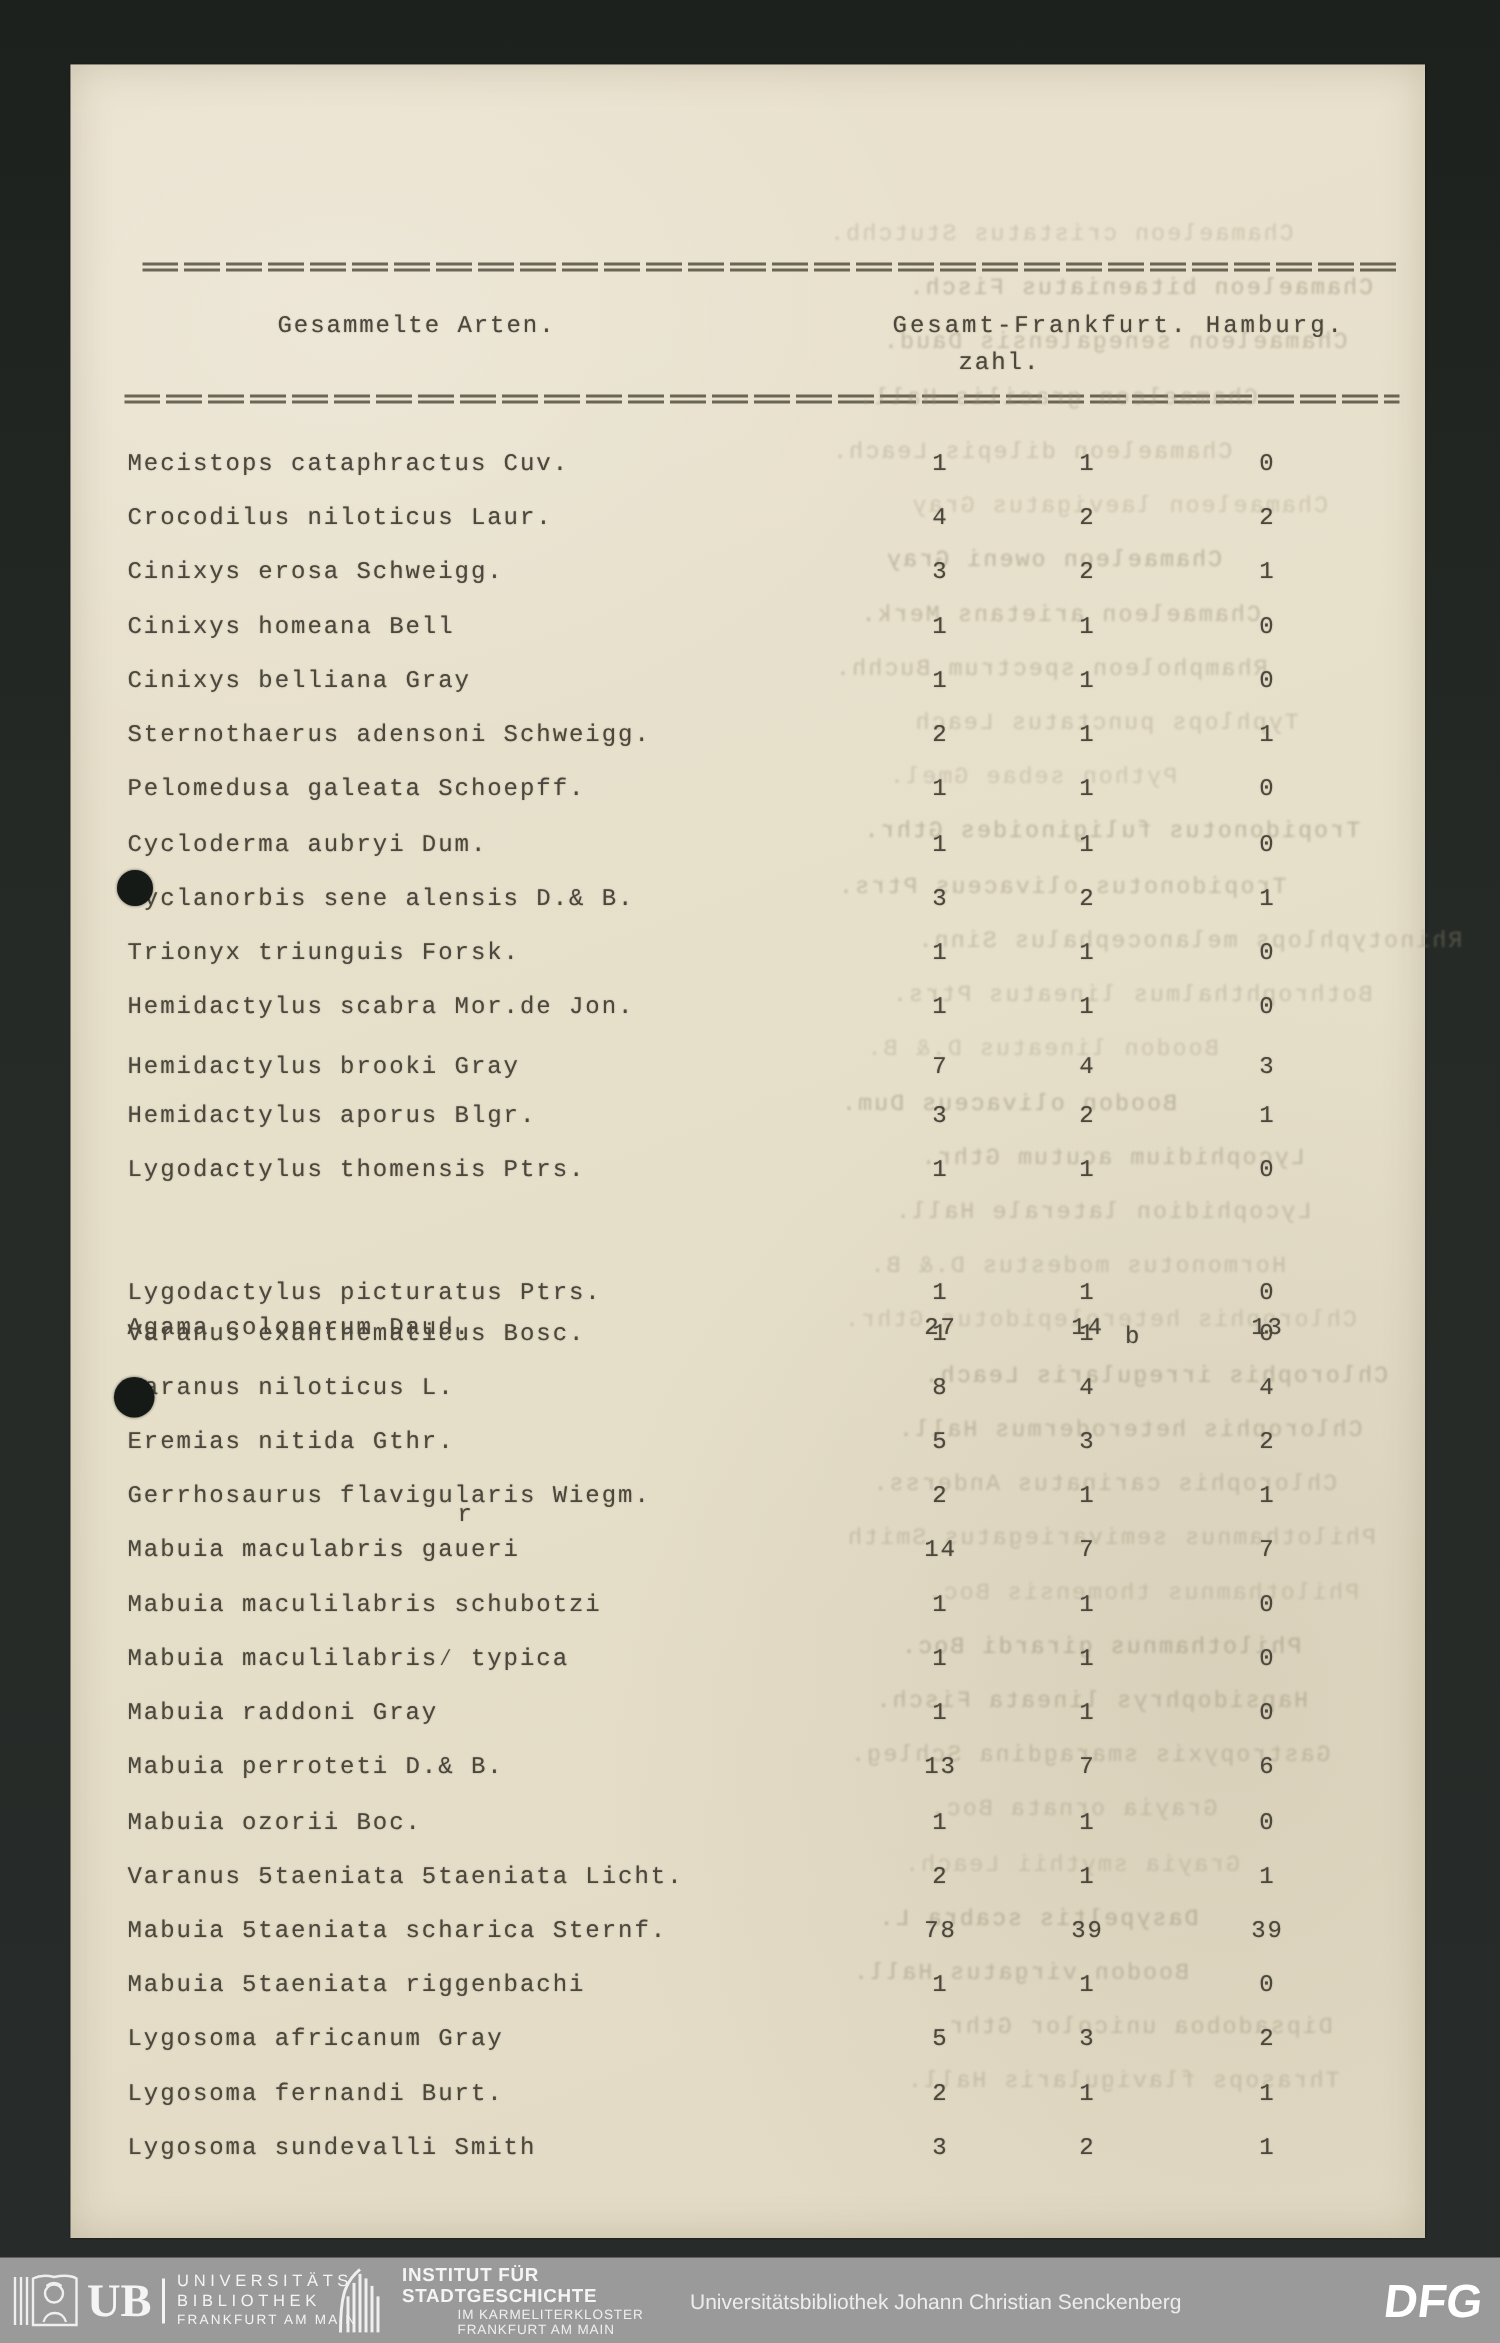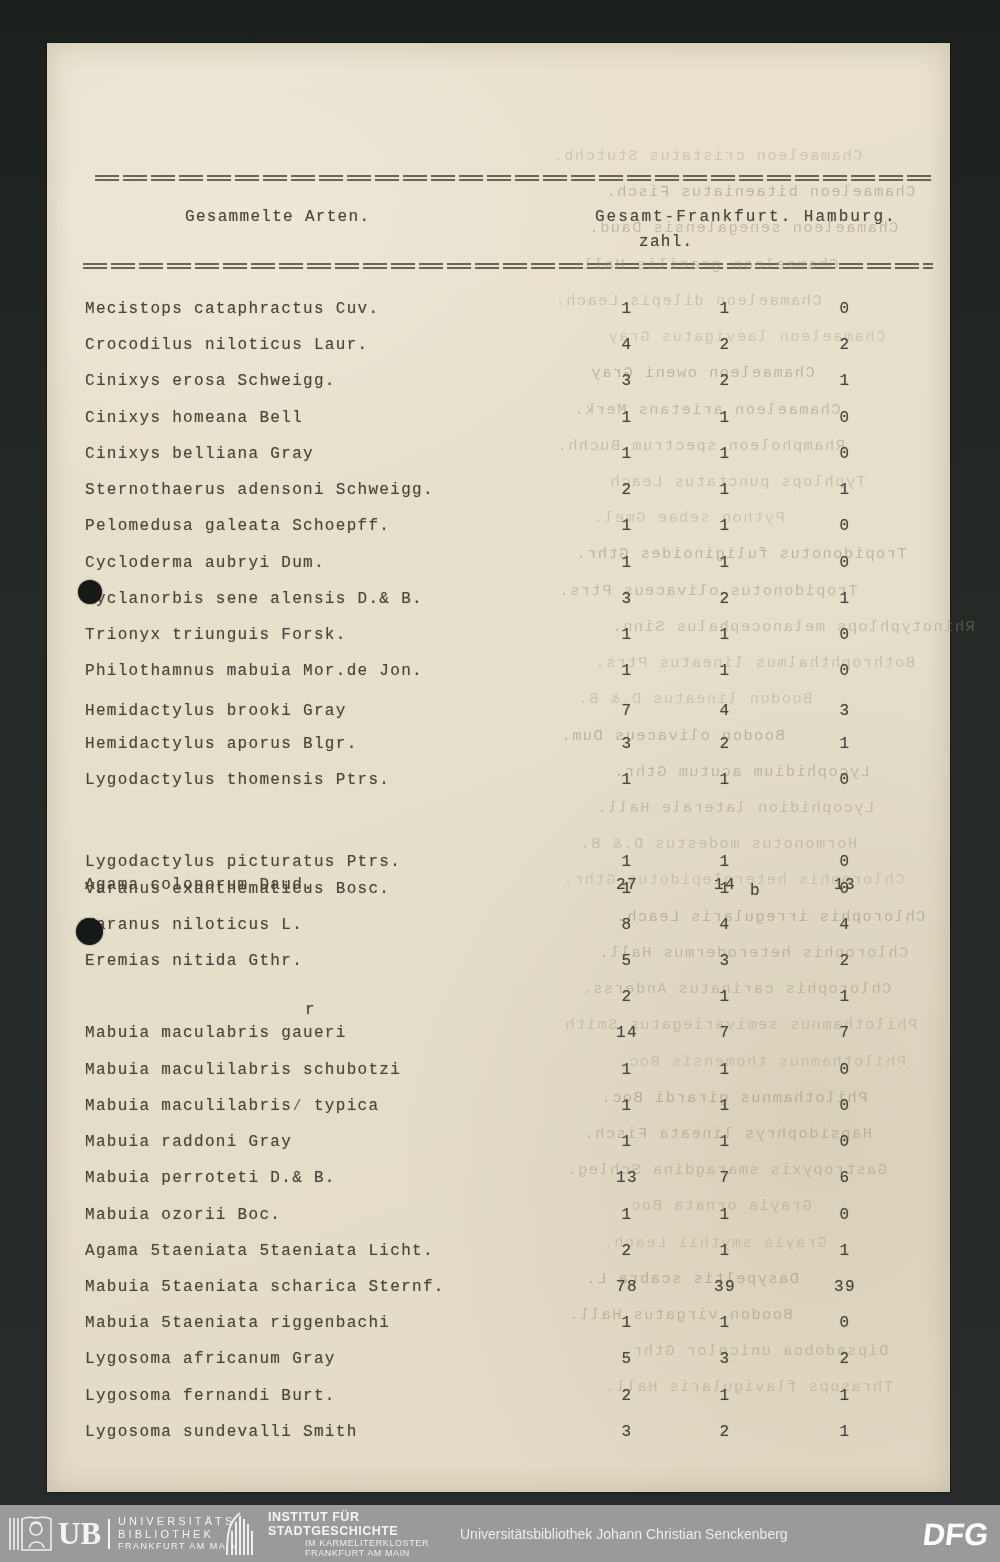"Philothamnus mabuia Mor.de Jon." span.tw { text: Philothamnus mabuia -> Hemidactylus scabra }
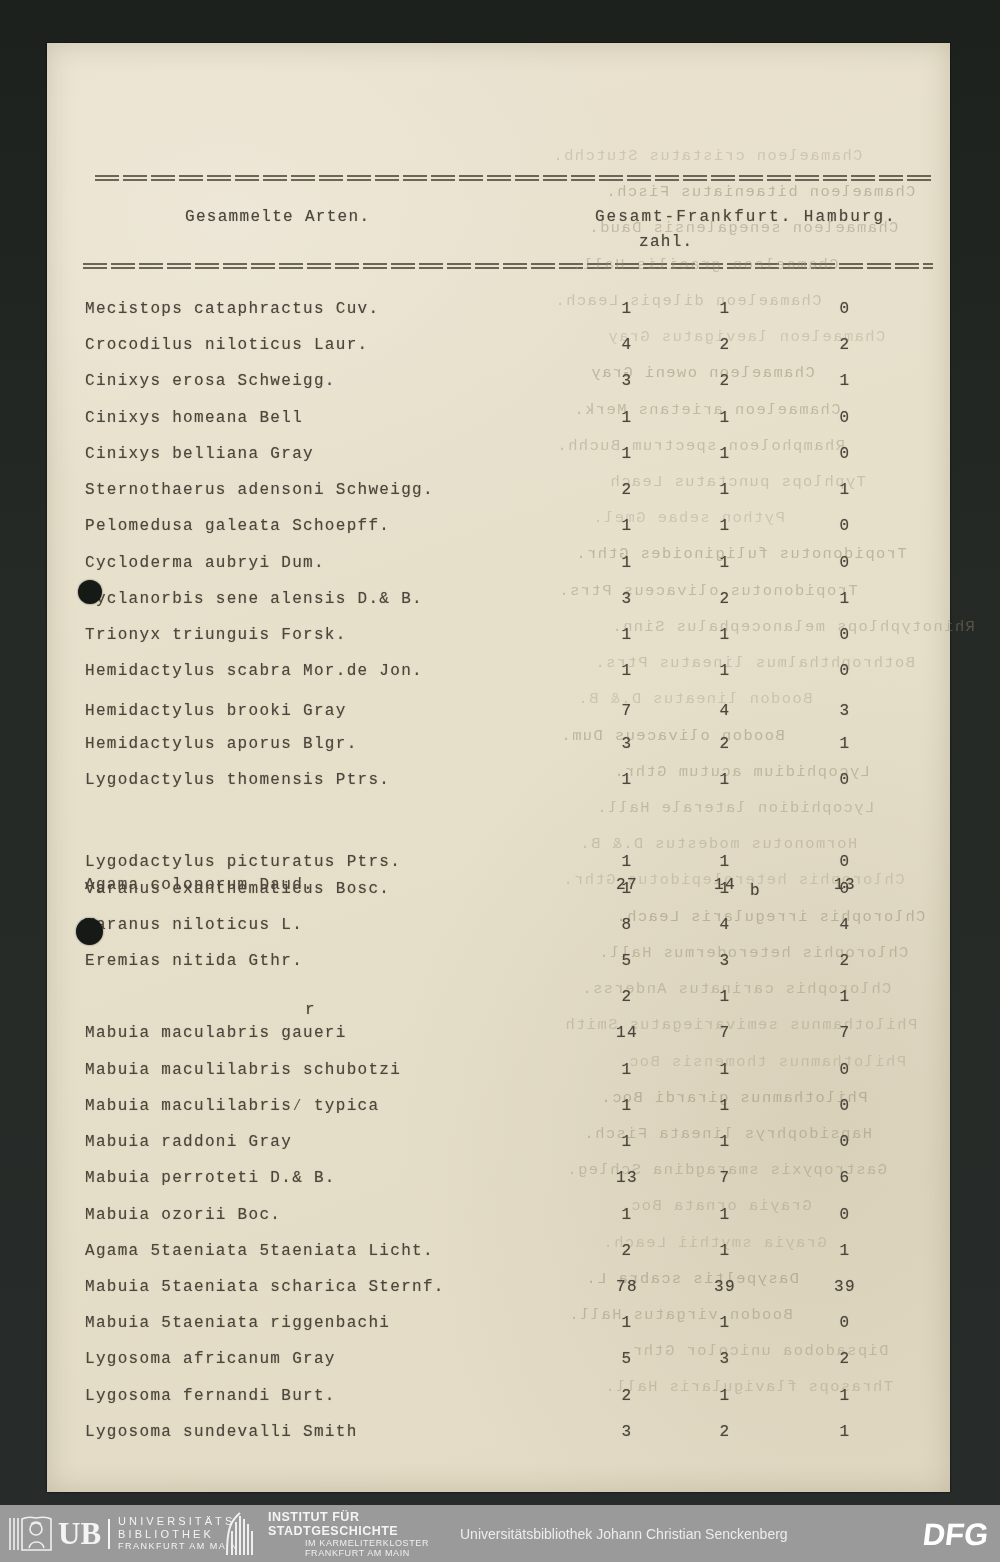"Gerrhosaurus flavigularis Wiegm." span.tw { html: none -> <span>Gerrhosaurus flavigularis Wiegm.</span> }
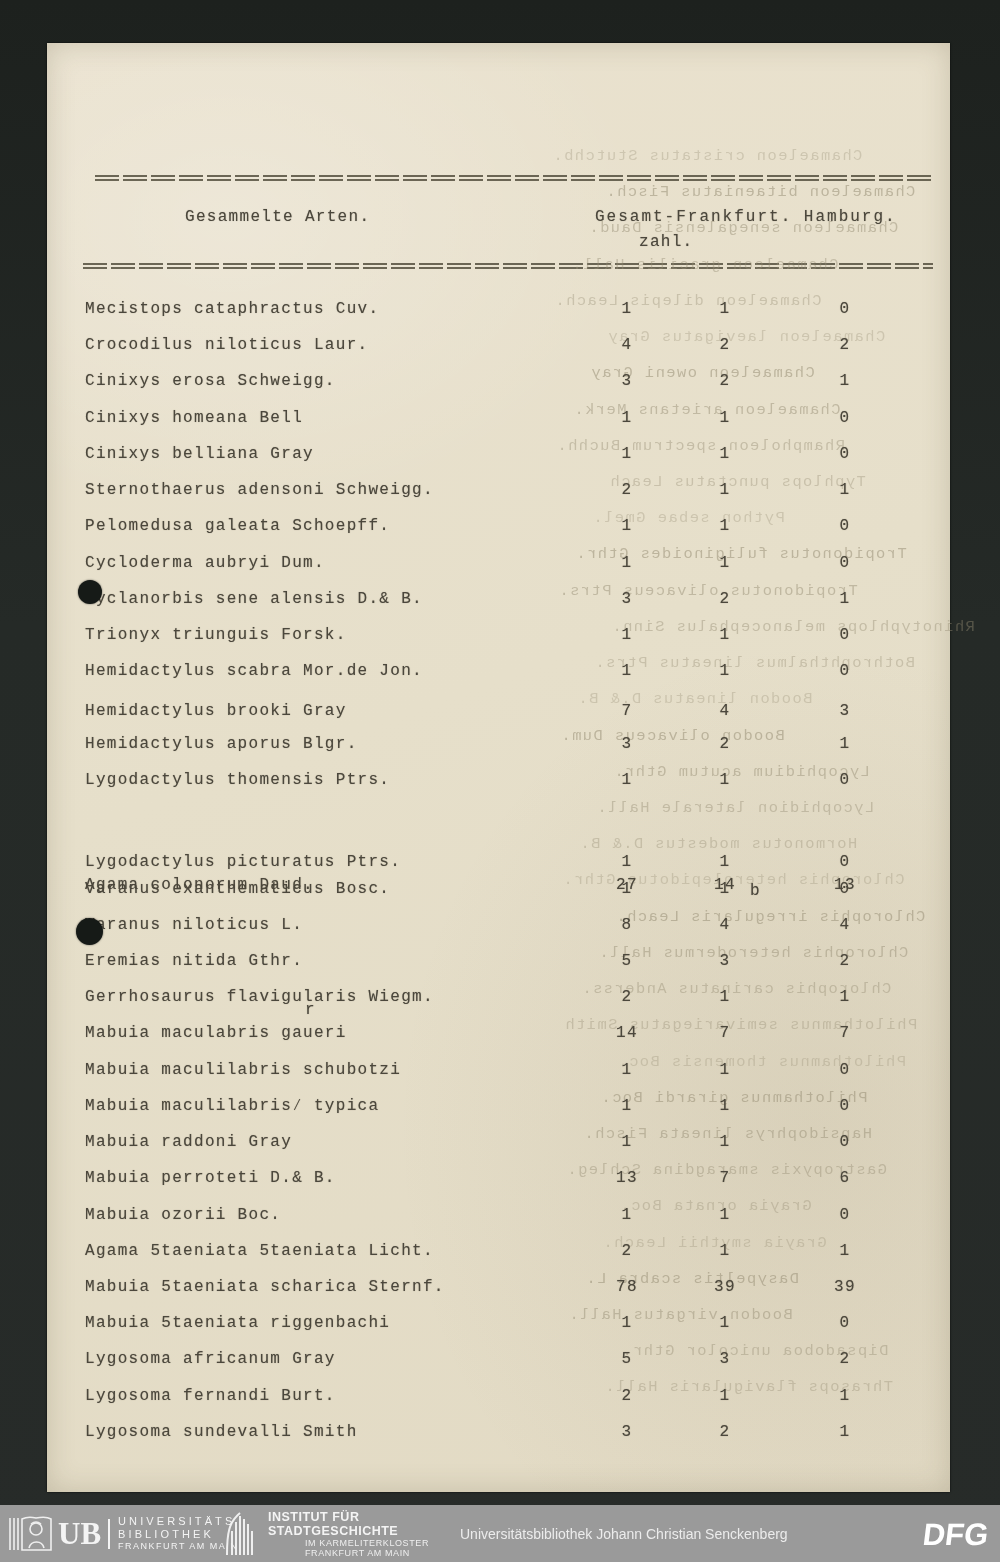"Agama 5taeniata 5taeniata Licht." span.tw { text: Agama -> Varanus }
